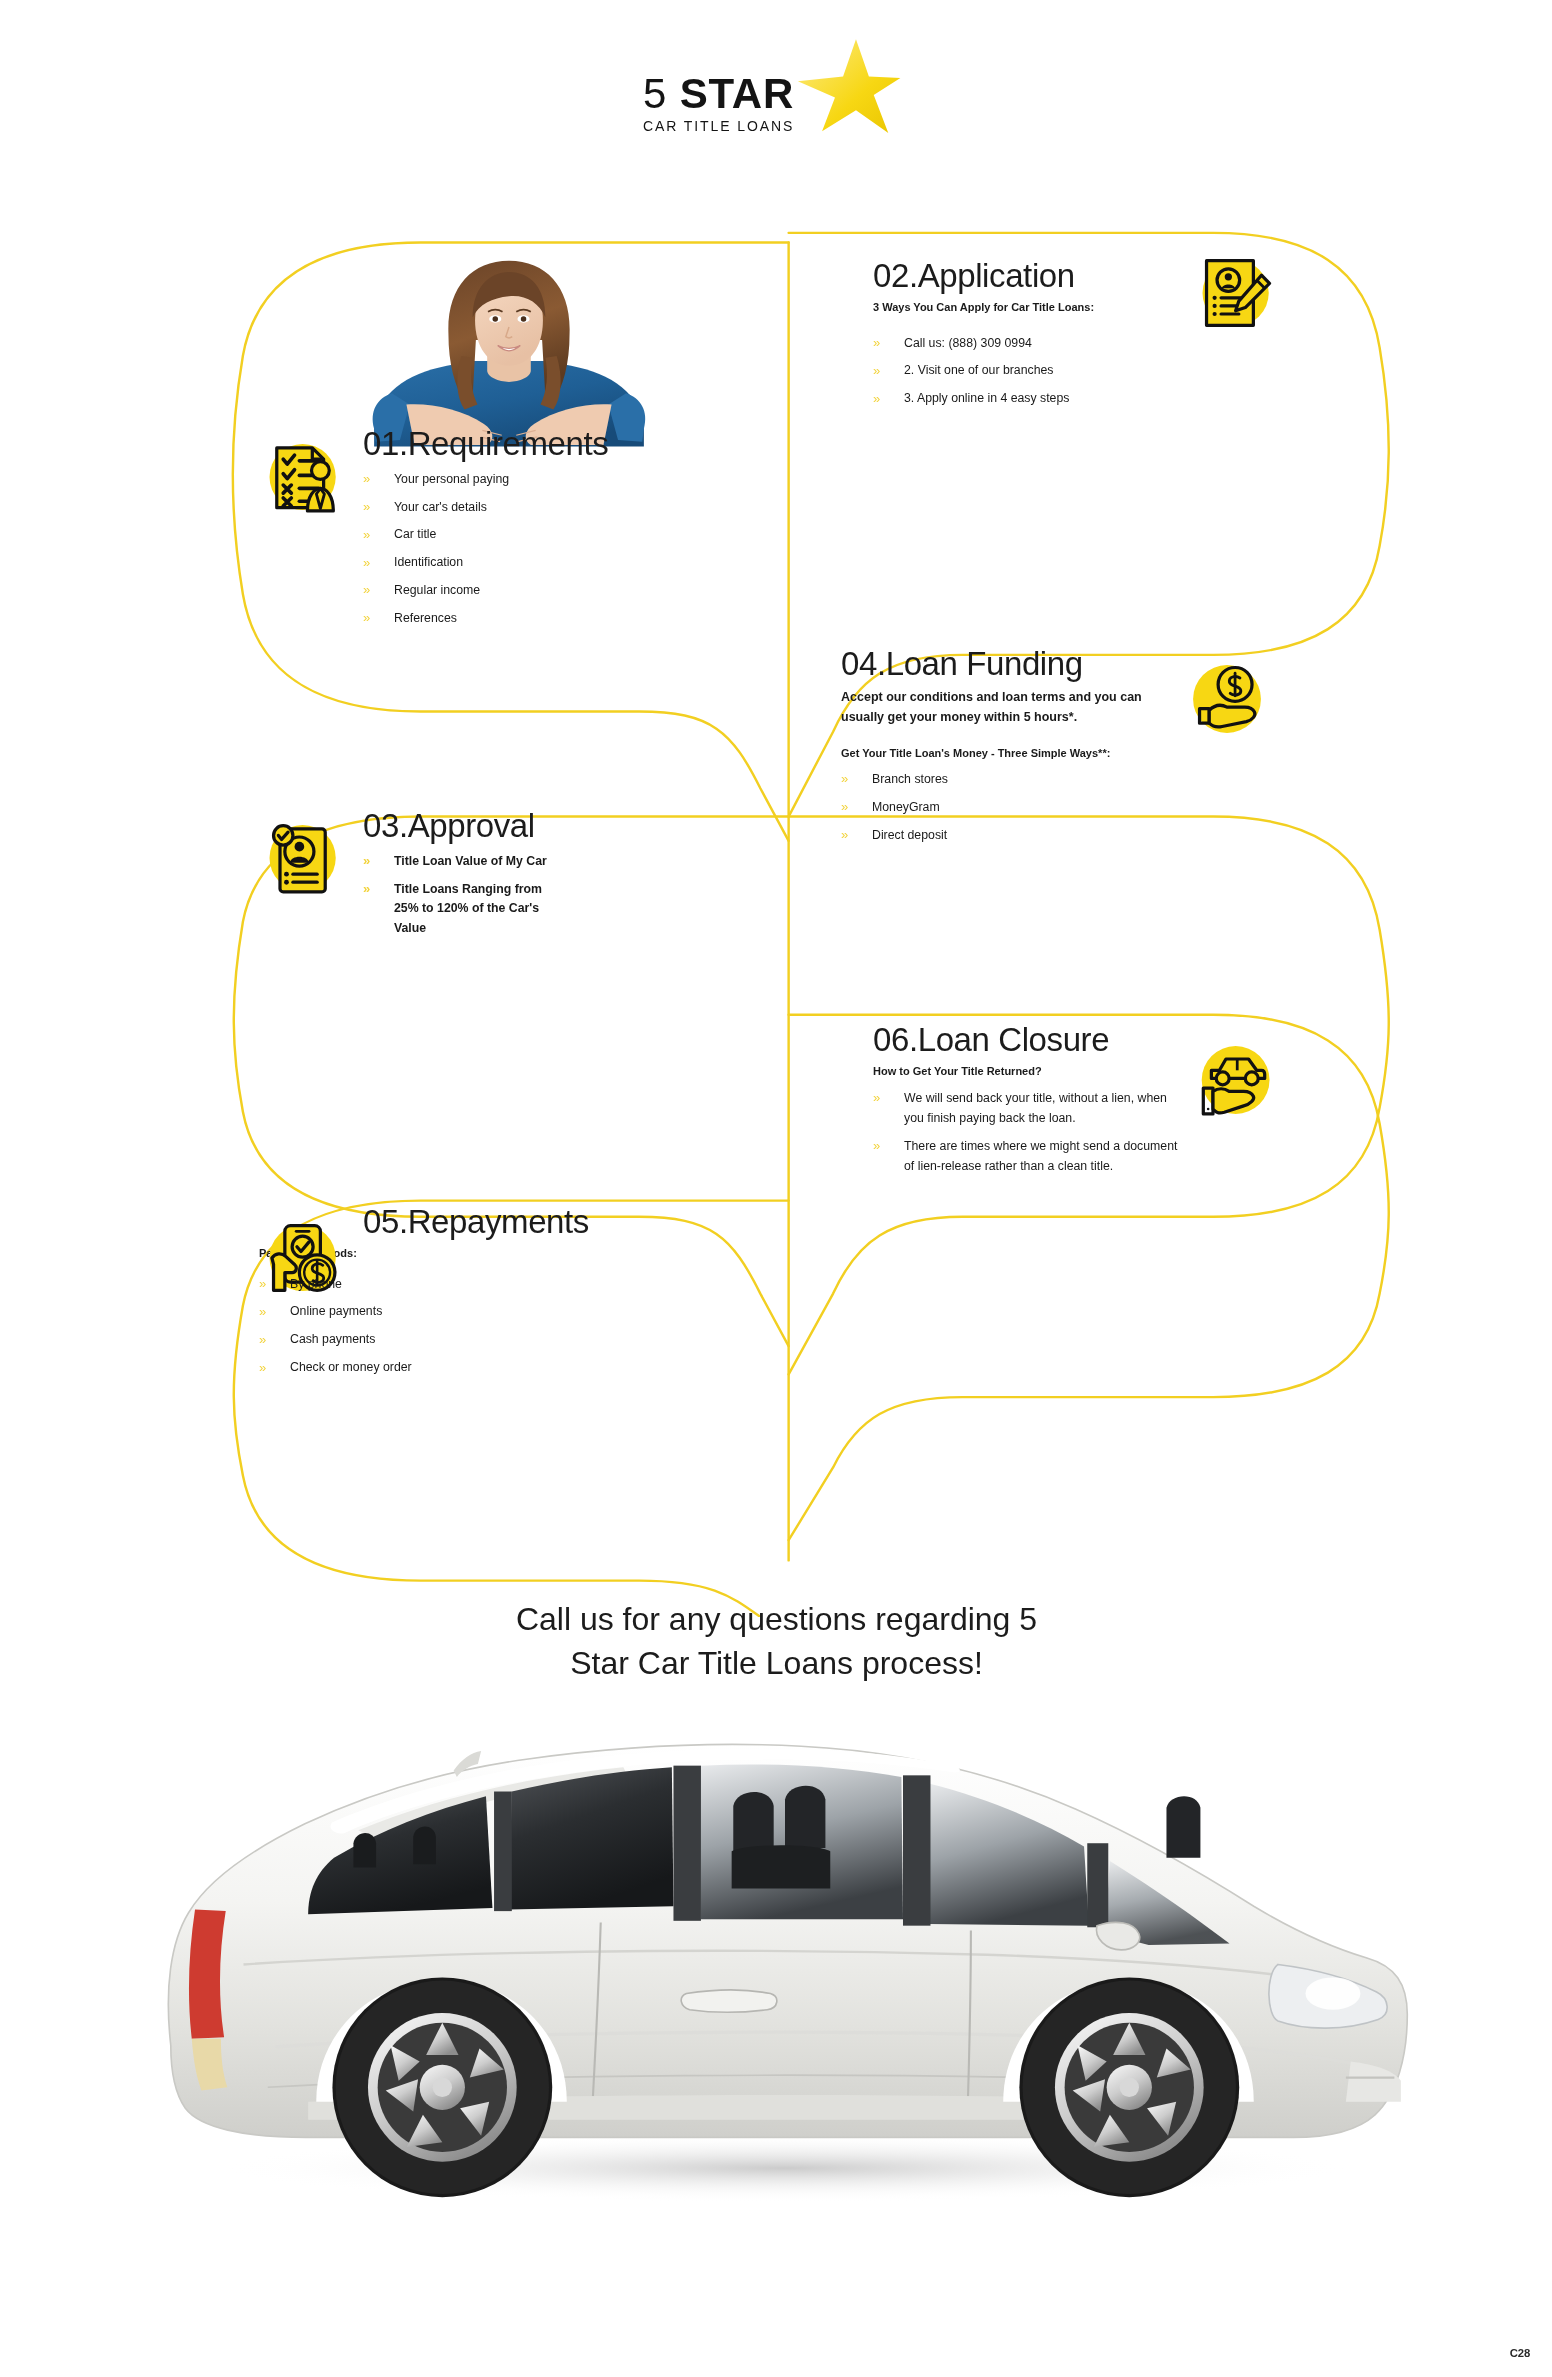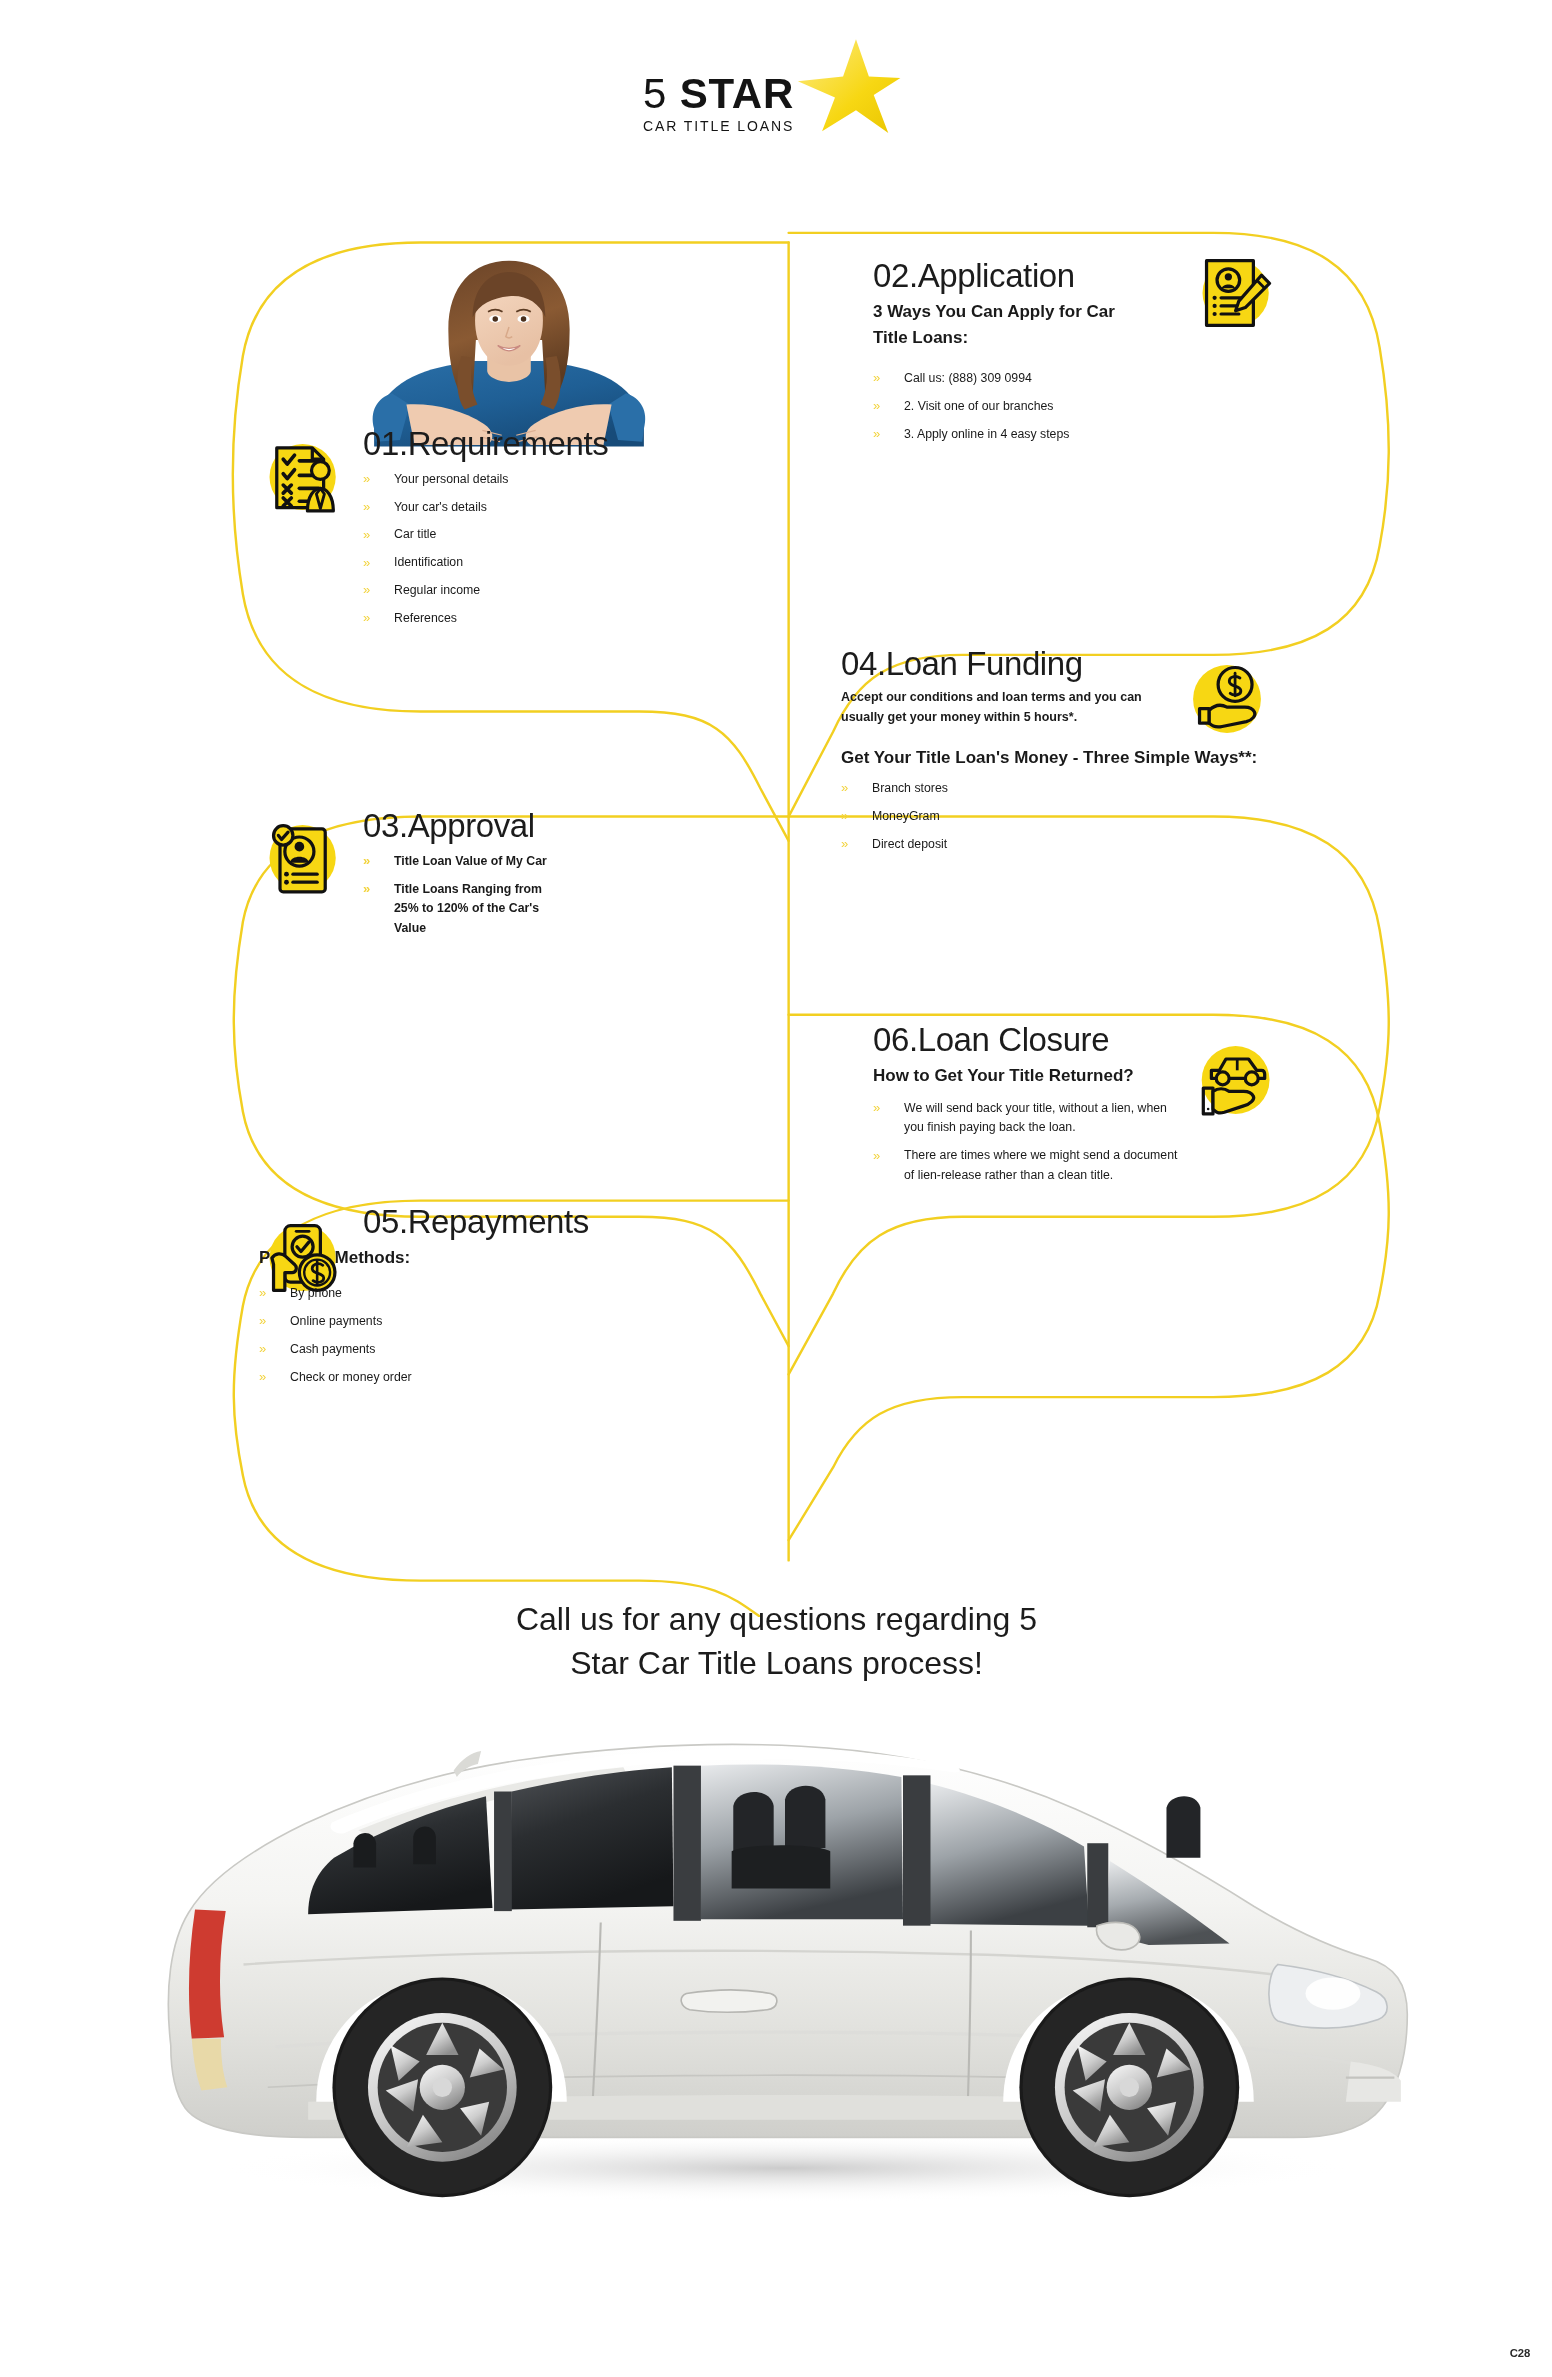"3 Ways You Can Apply" .sub-line { font-size: 17px -> 11px }
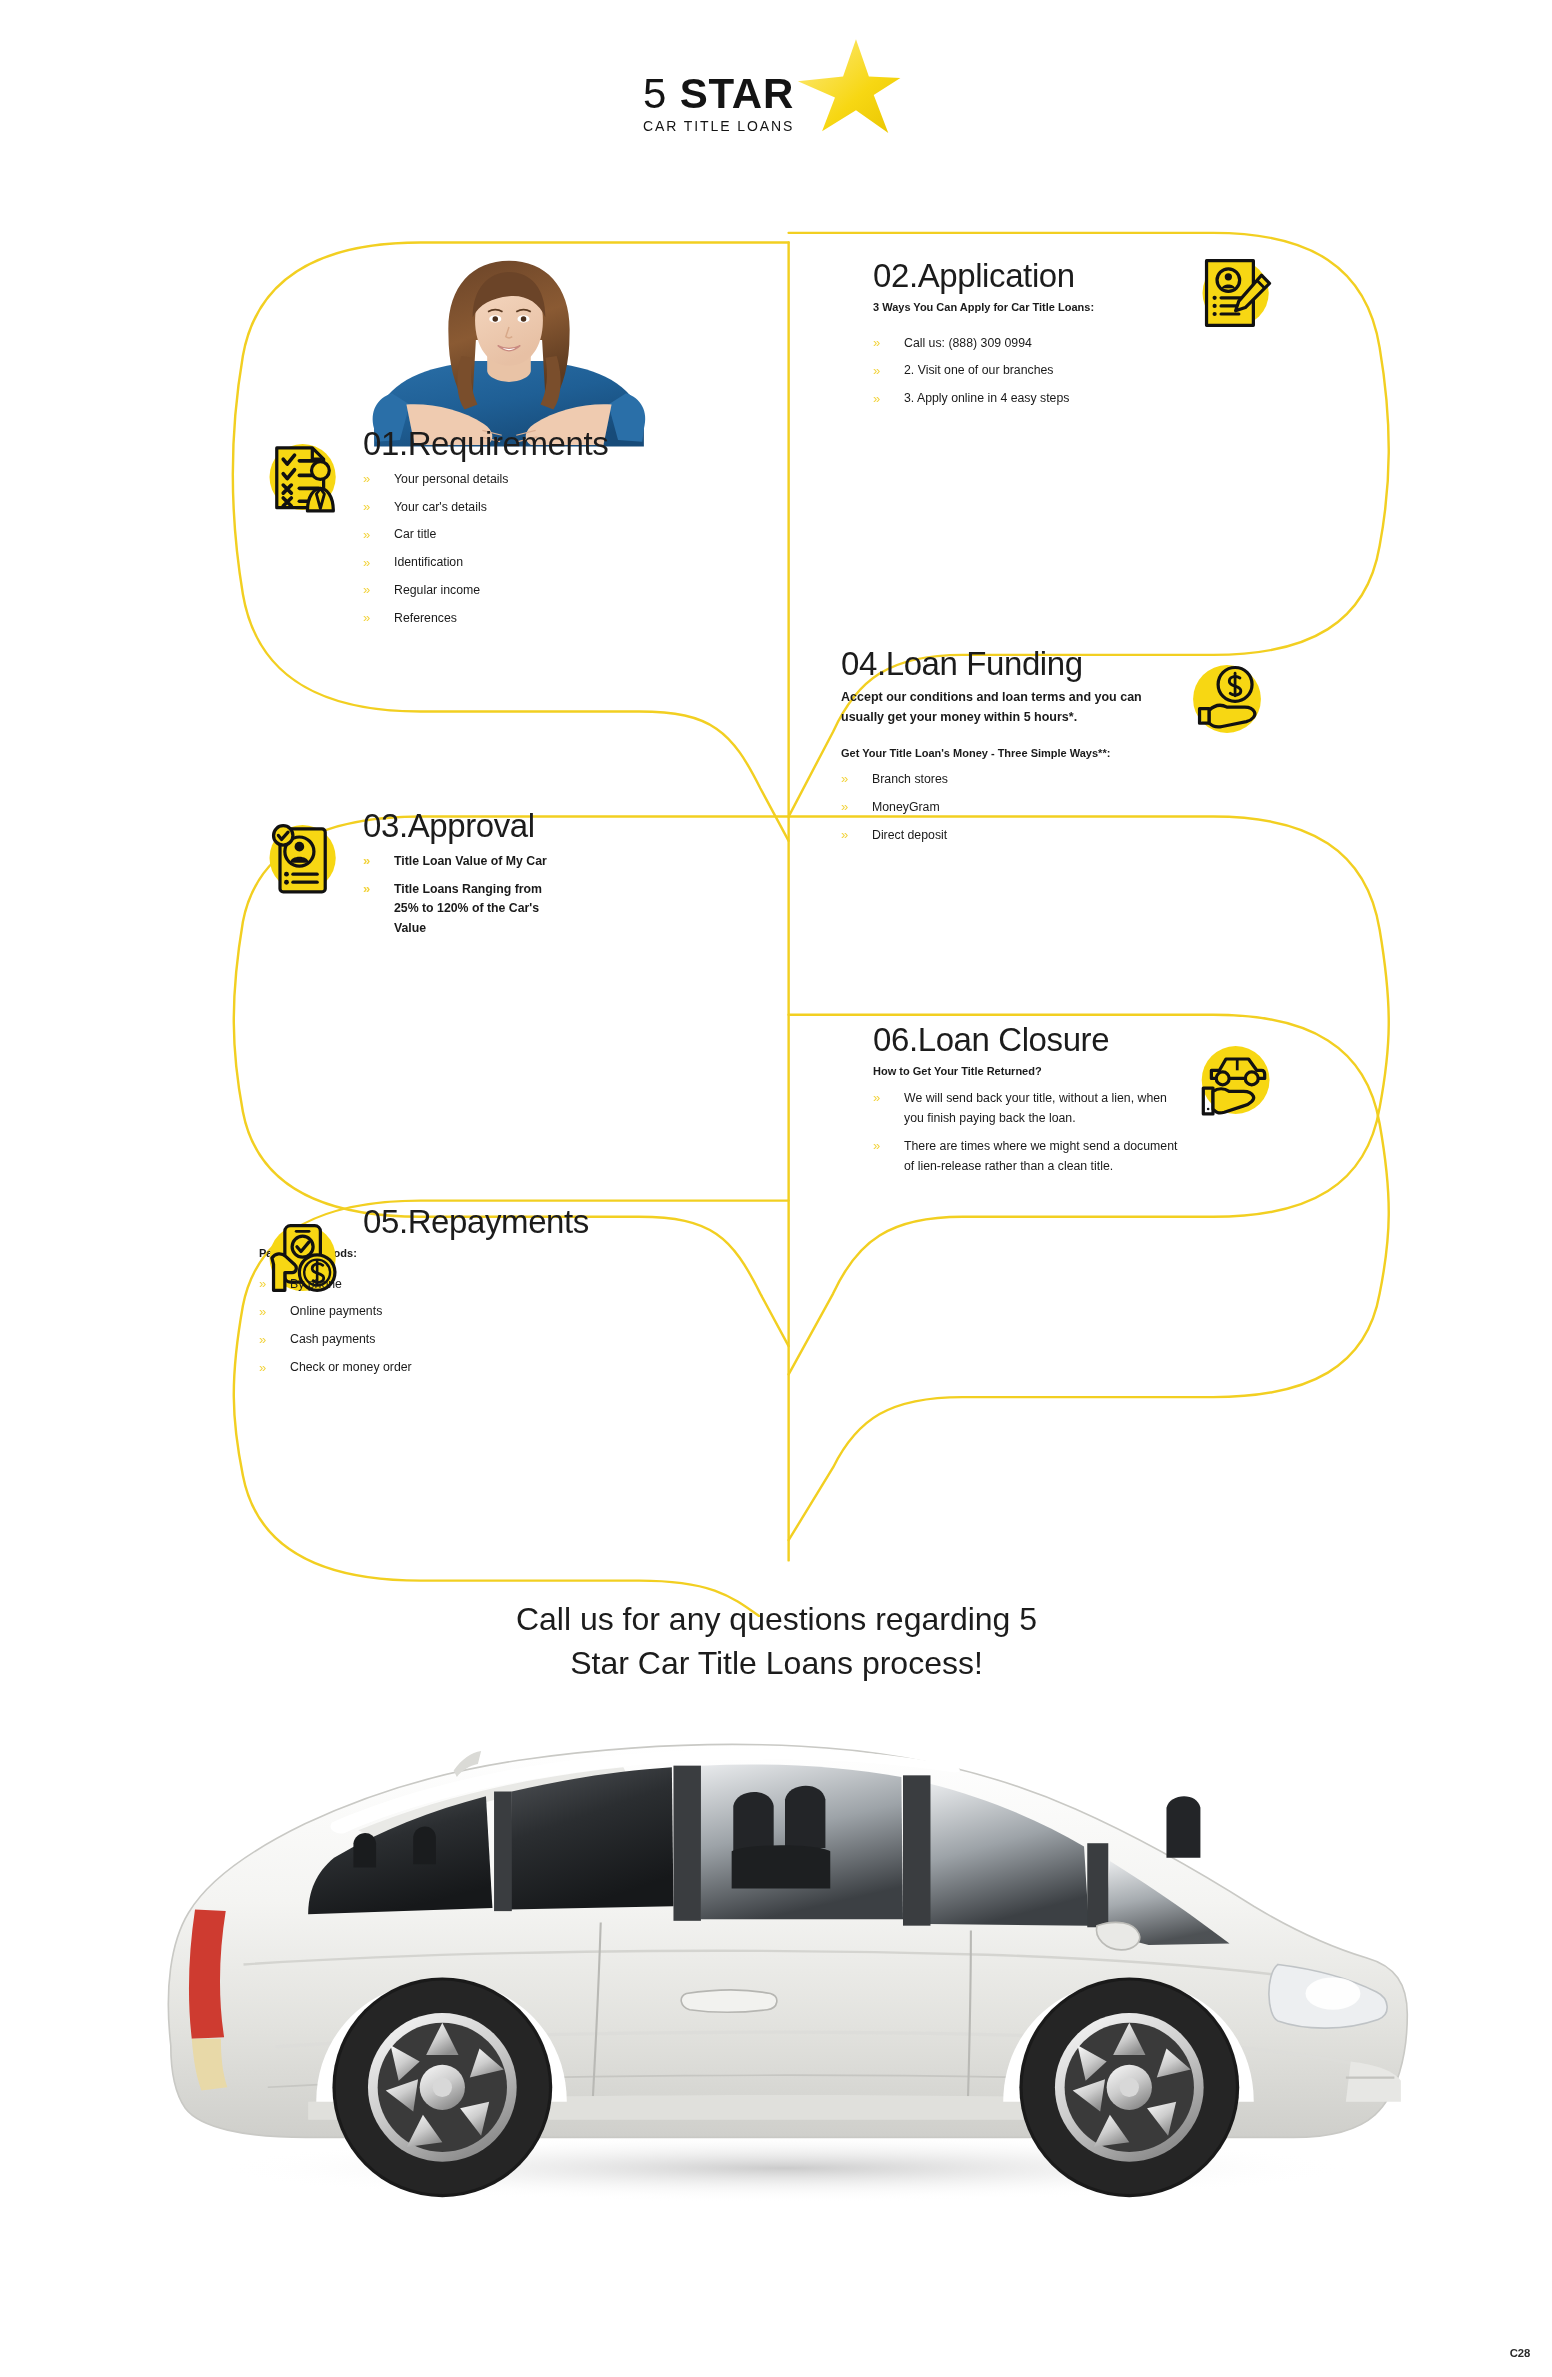"Your personal details" span { text: details -> paying }
